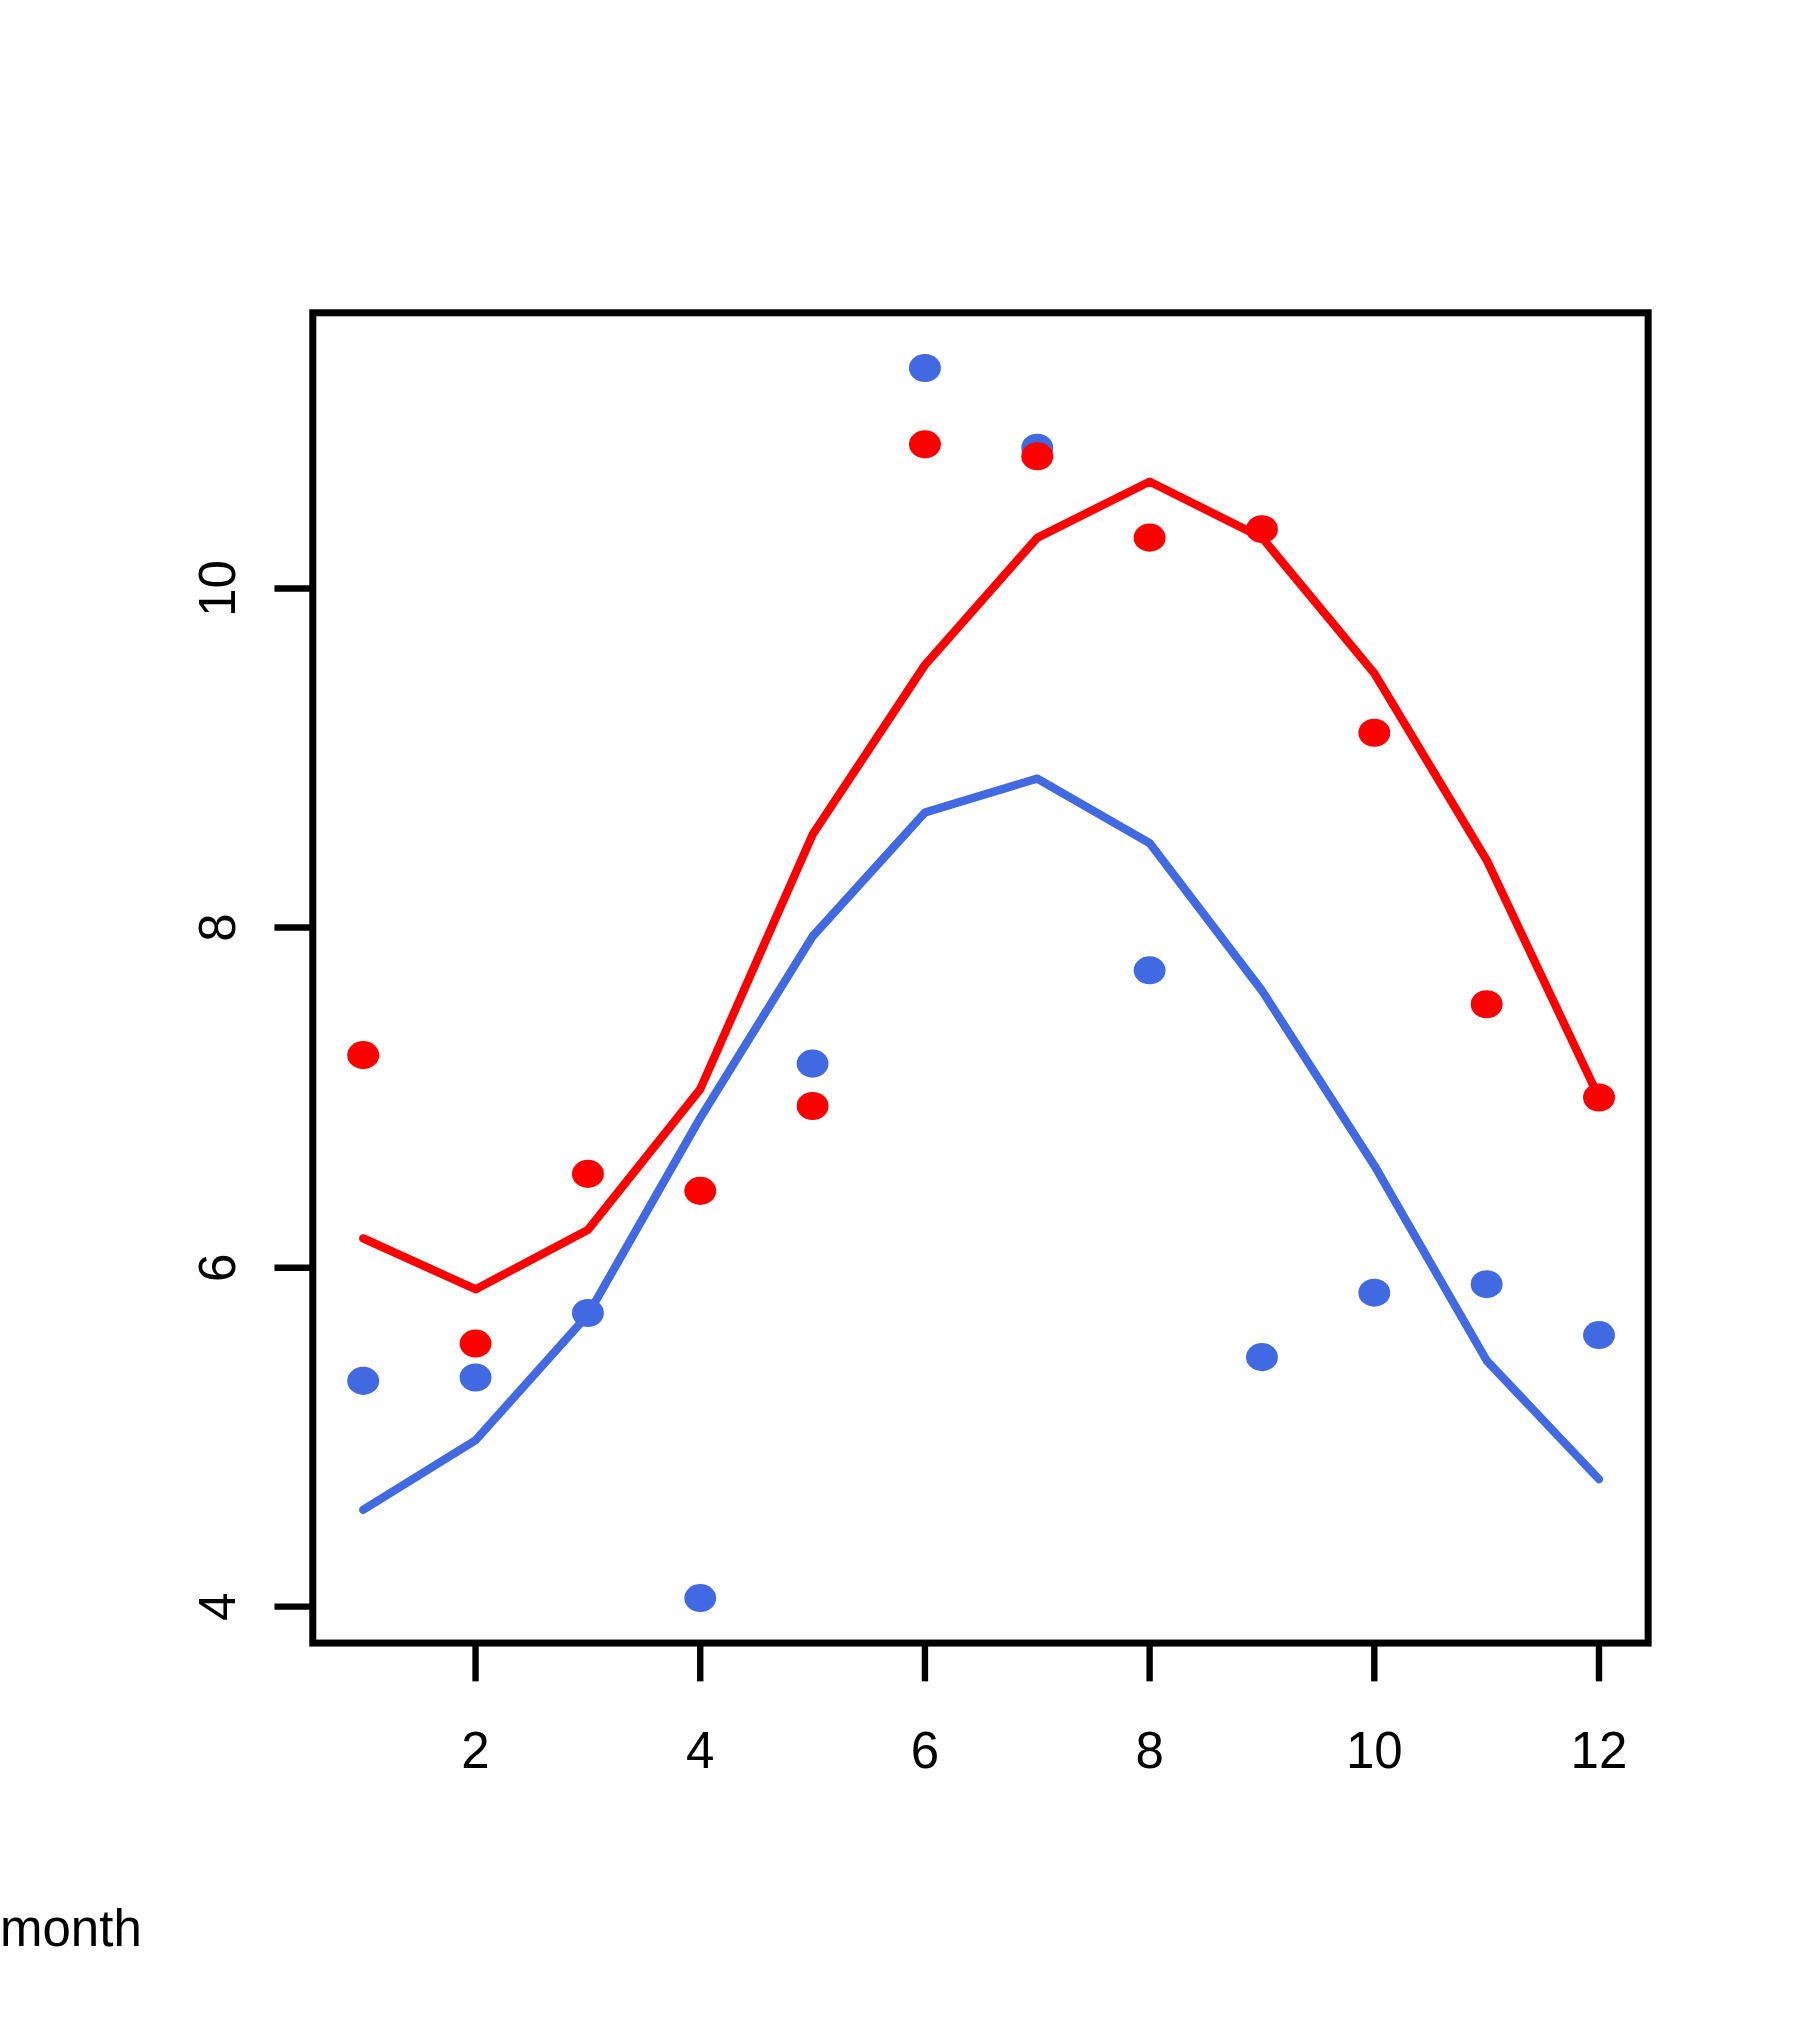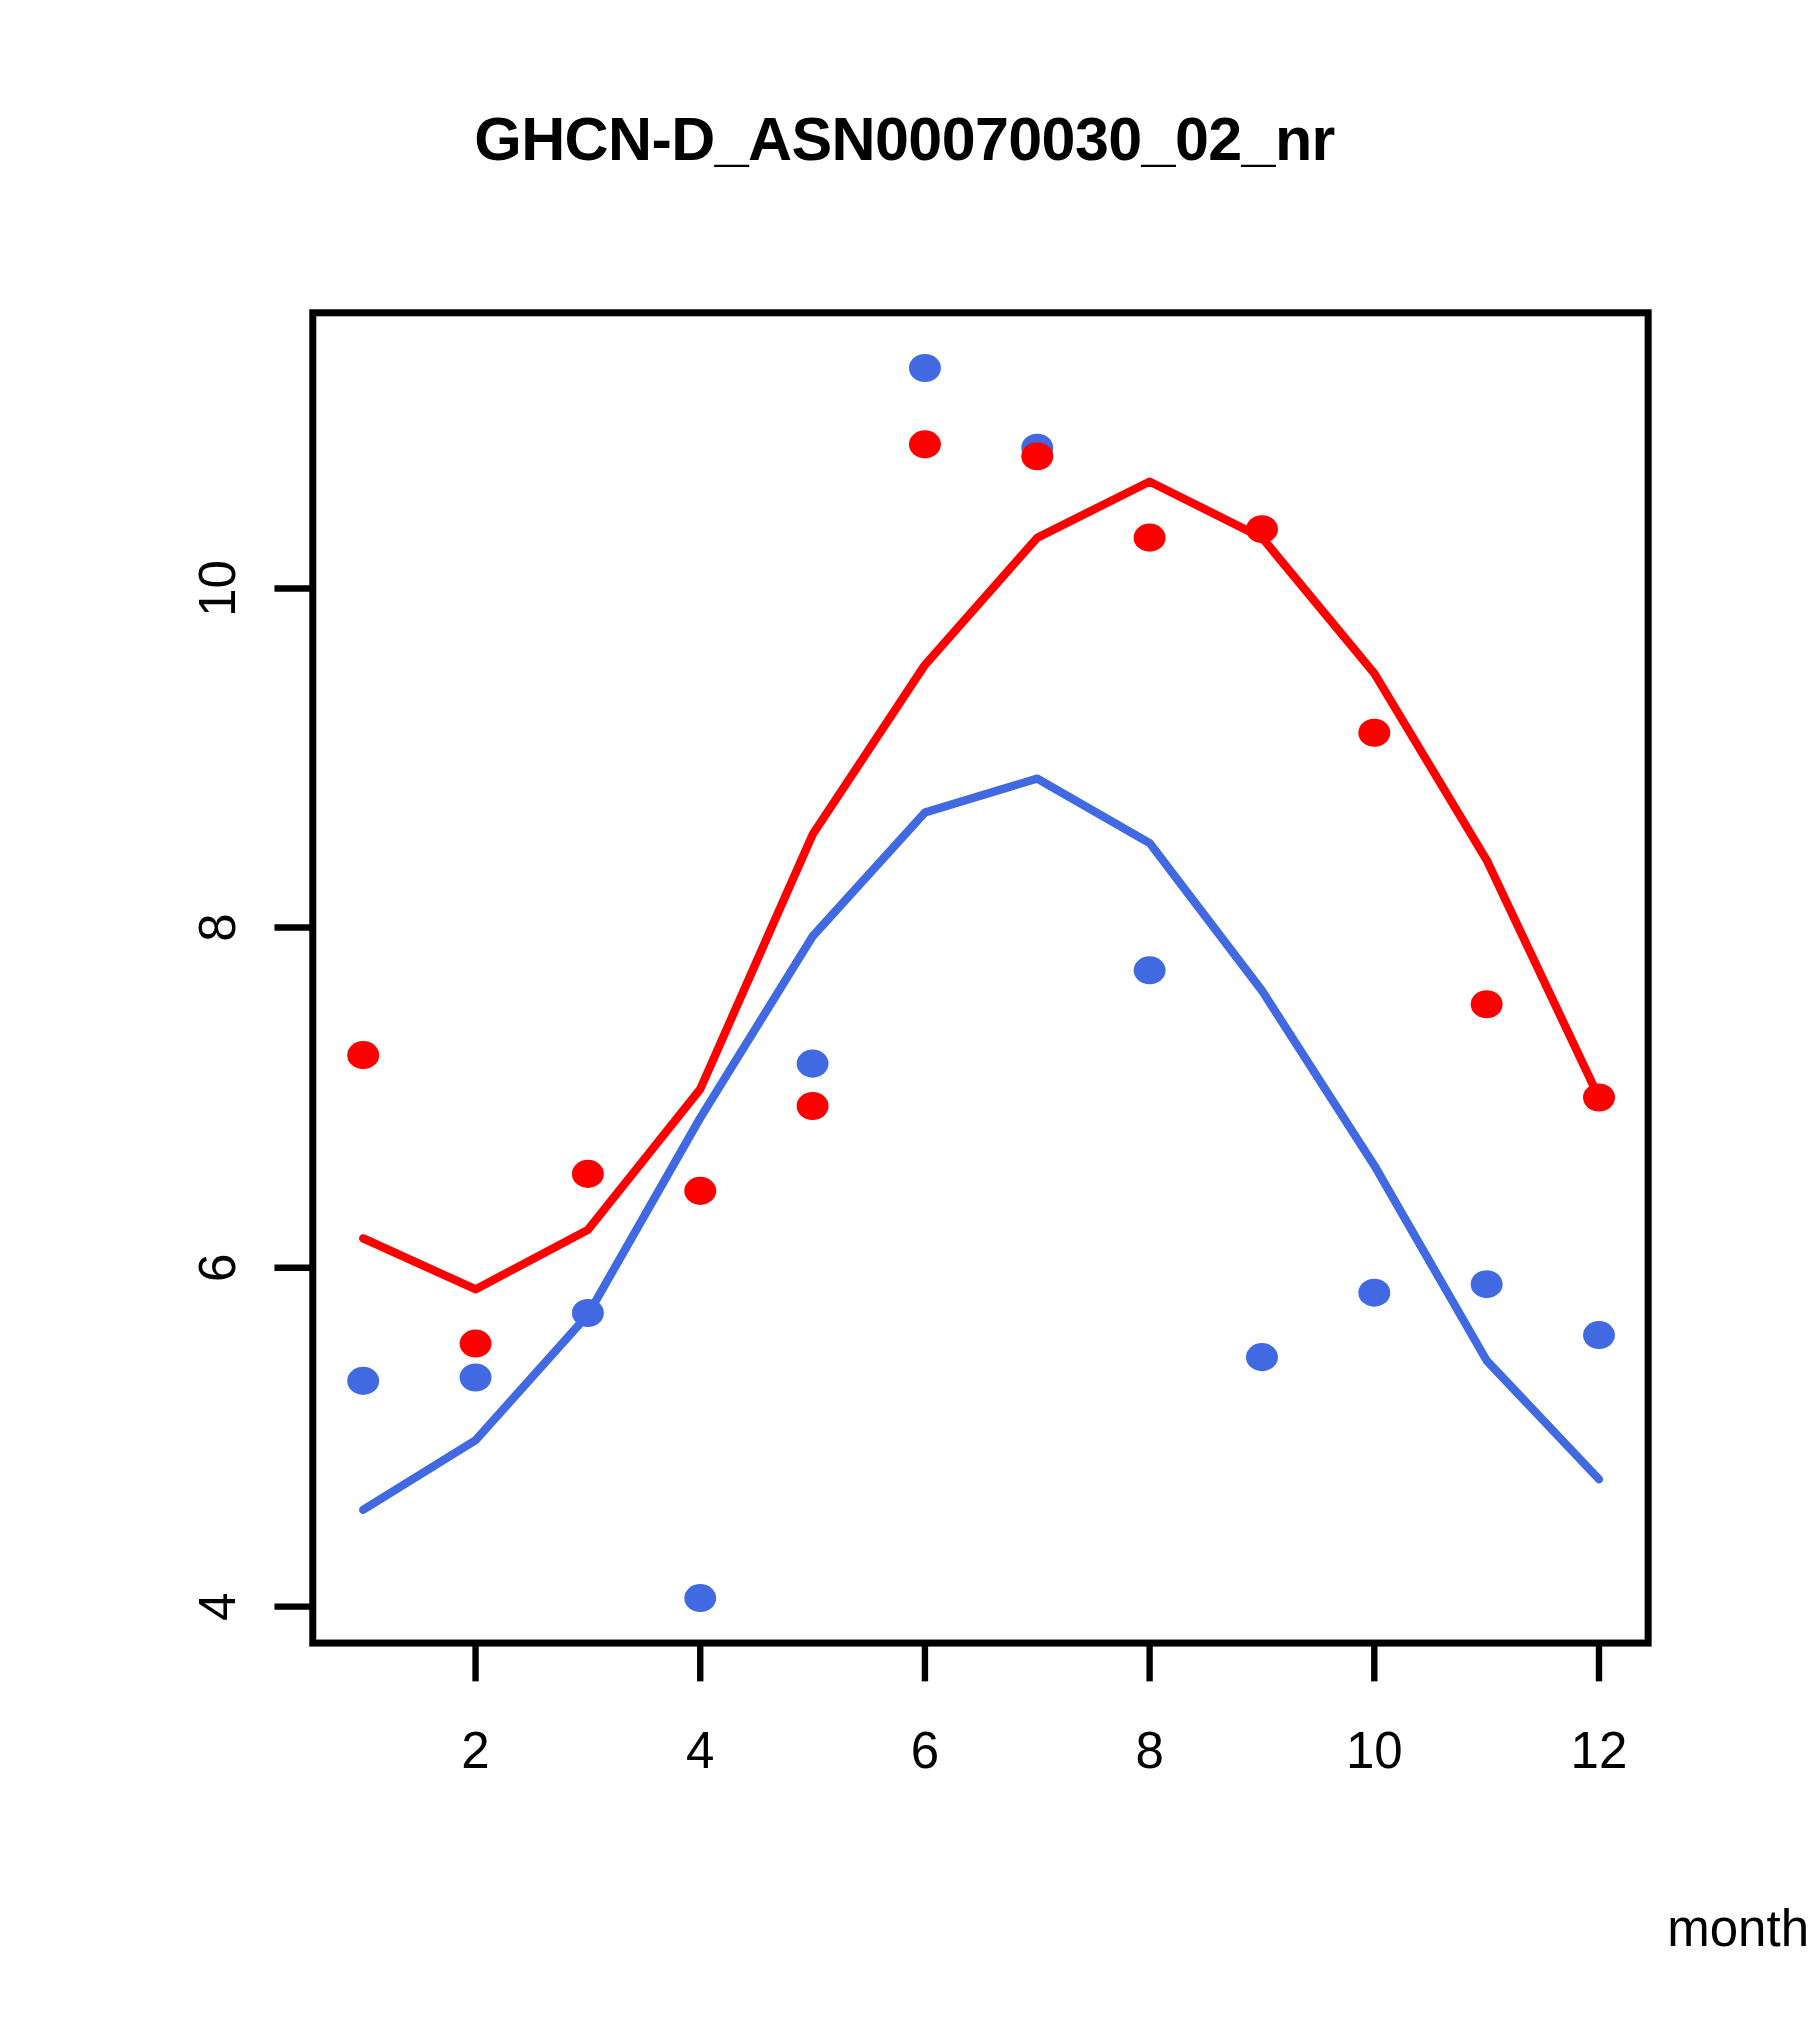"GHCN-D_ASN00070030_02_nr" div.plot-title { html: <div>GHCN-D_ASN00070030_02_nr</div> -> none }
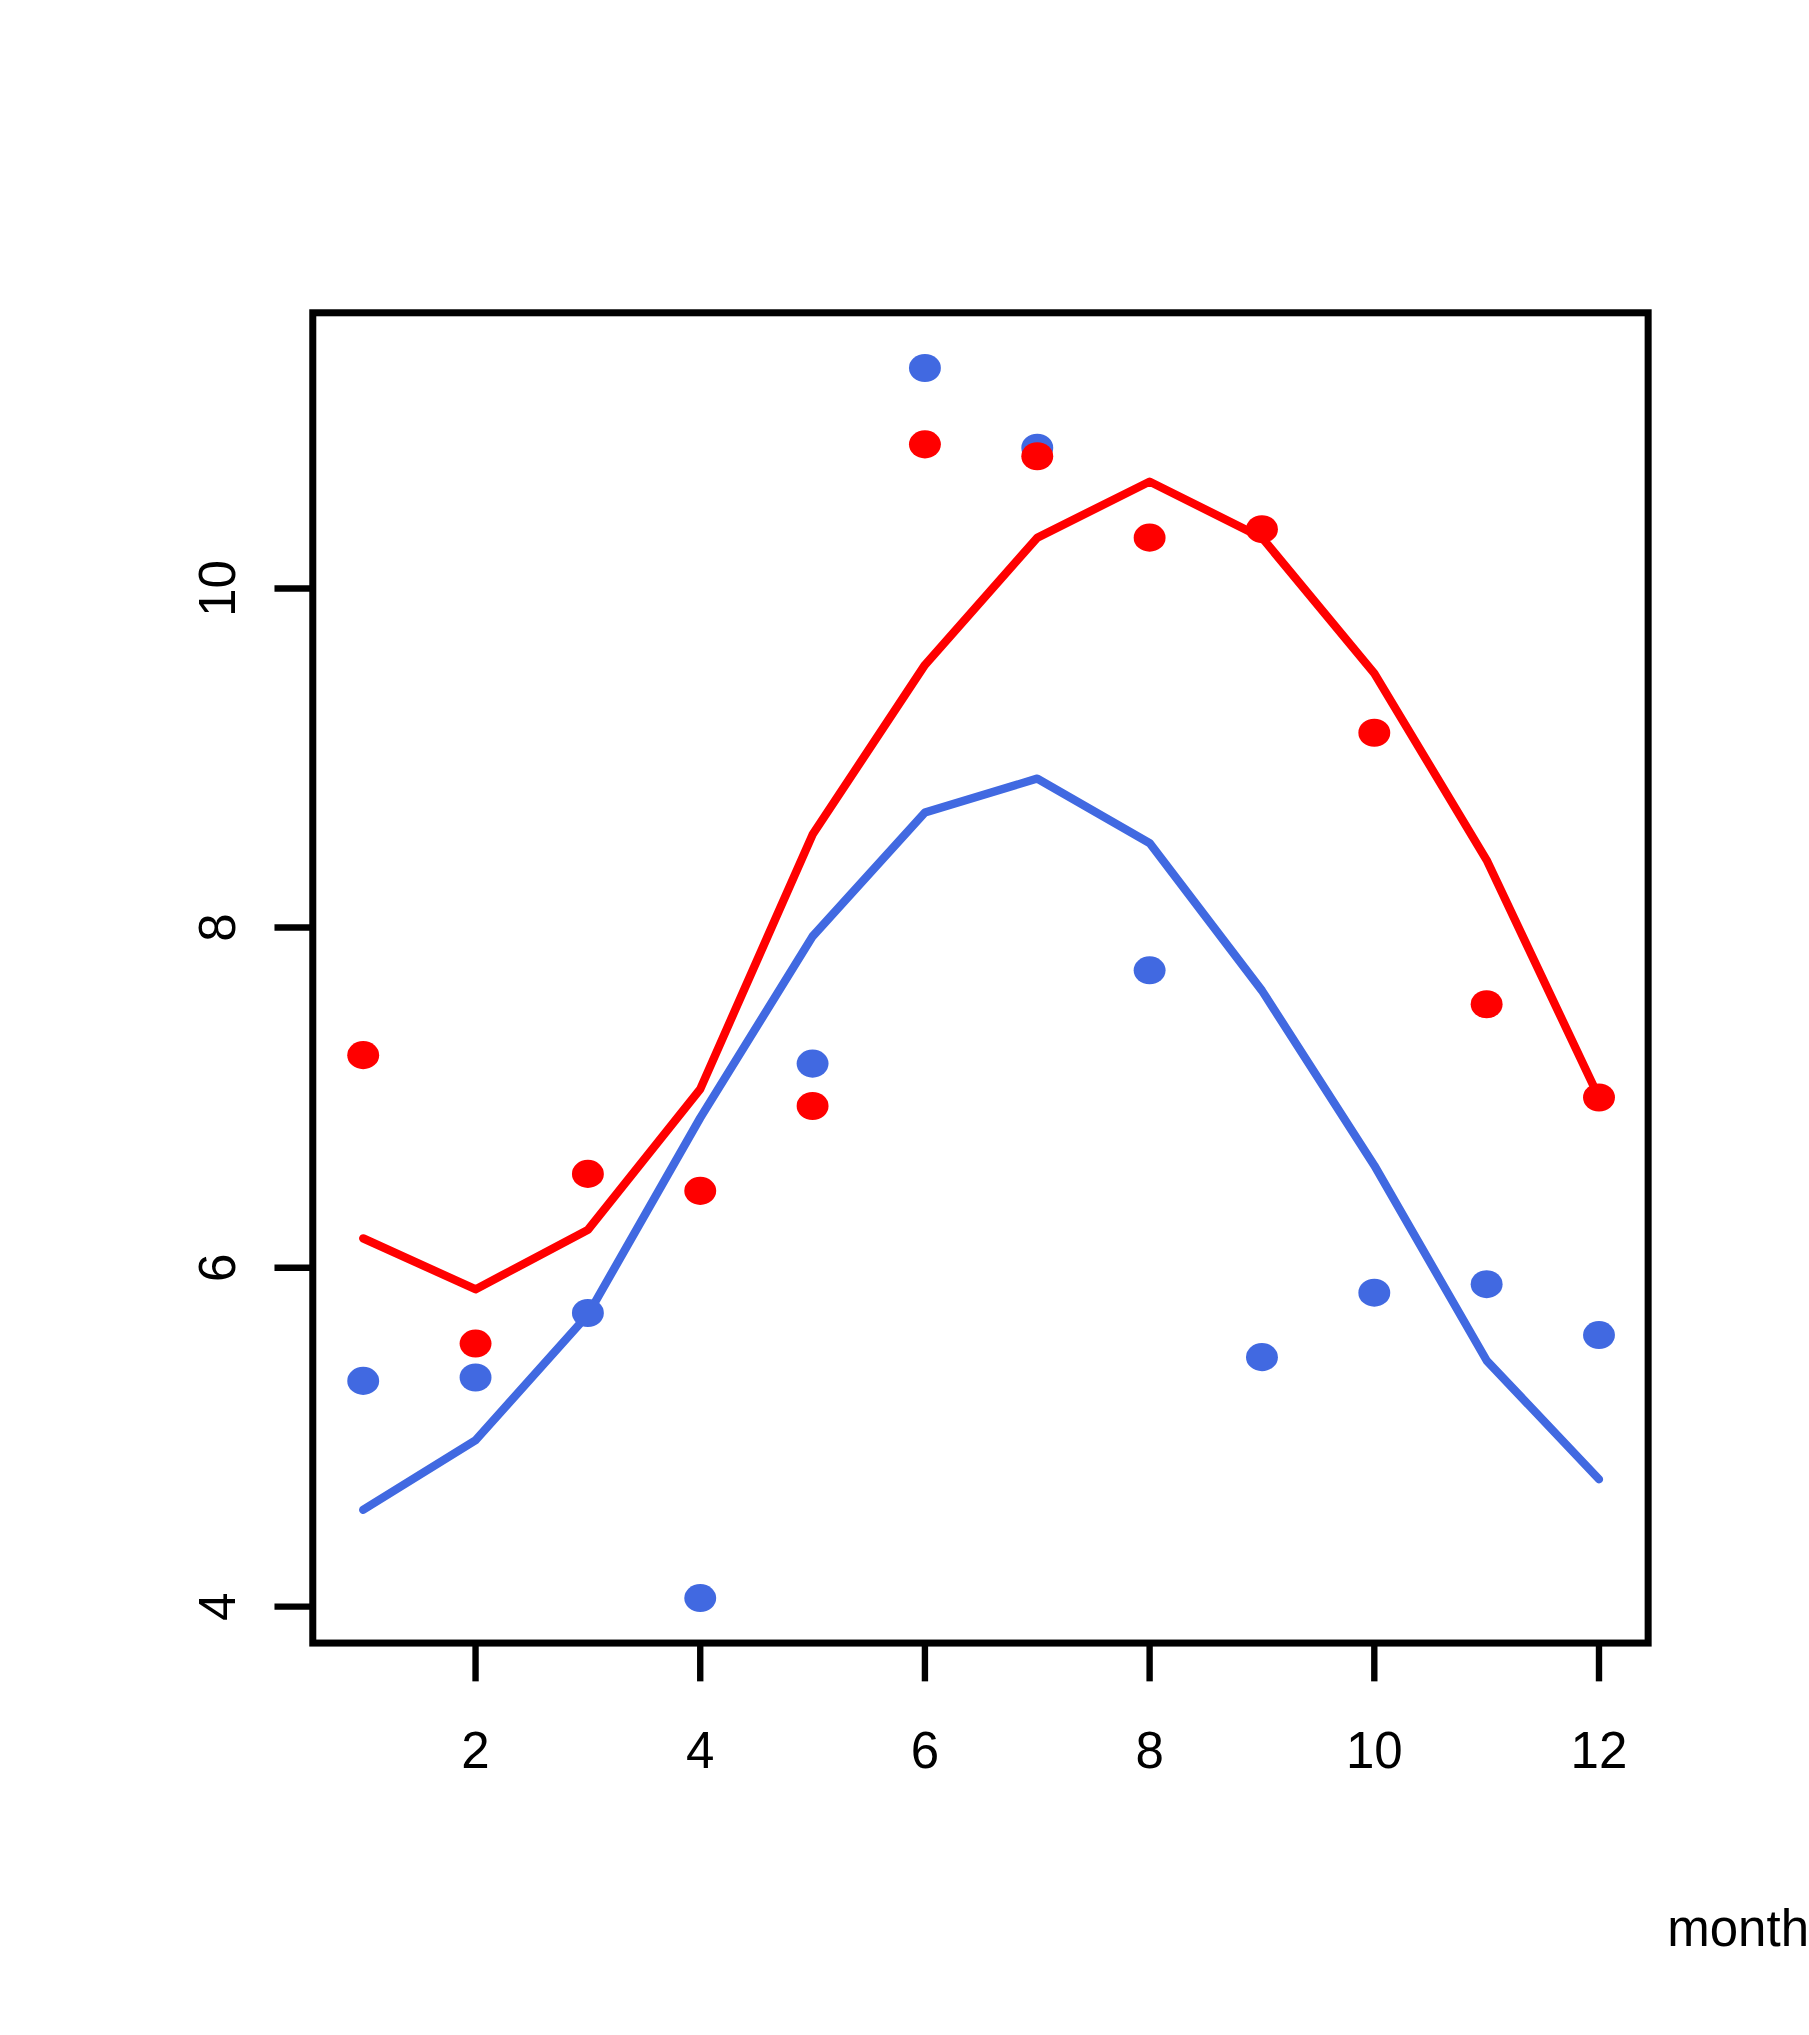"month" .x-axis-label { text-align: right -> left }
